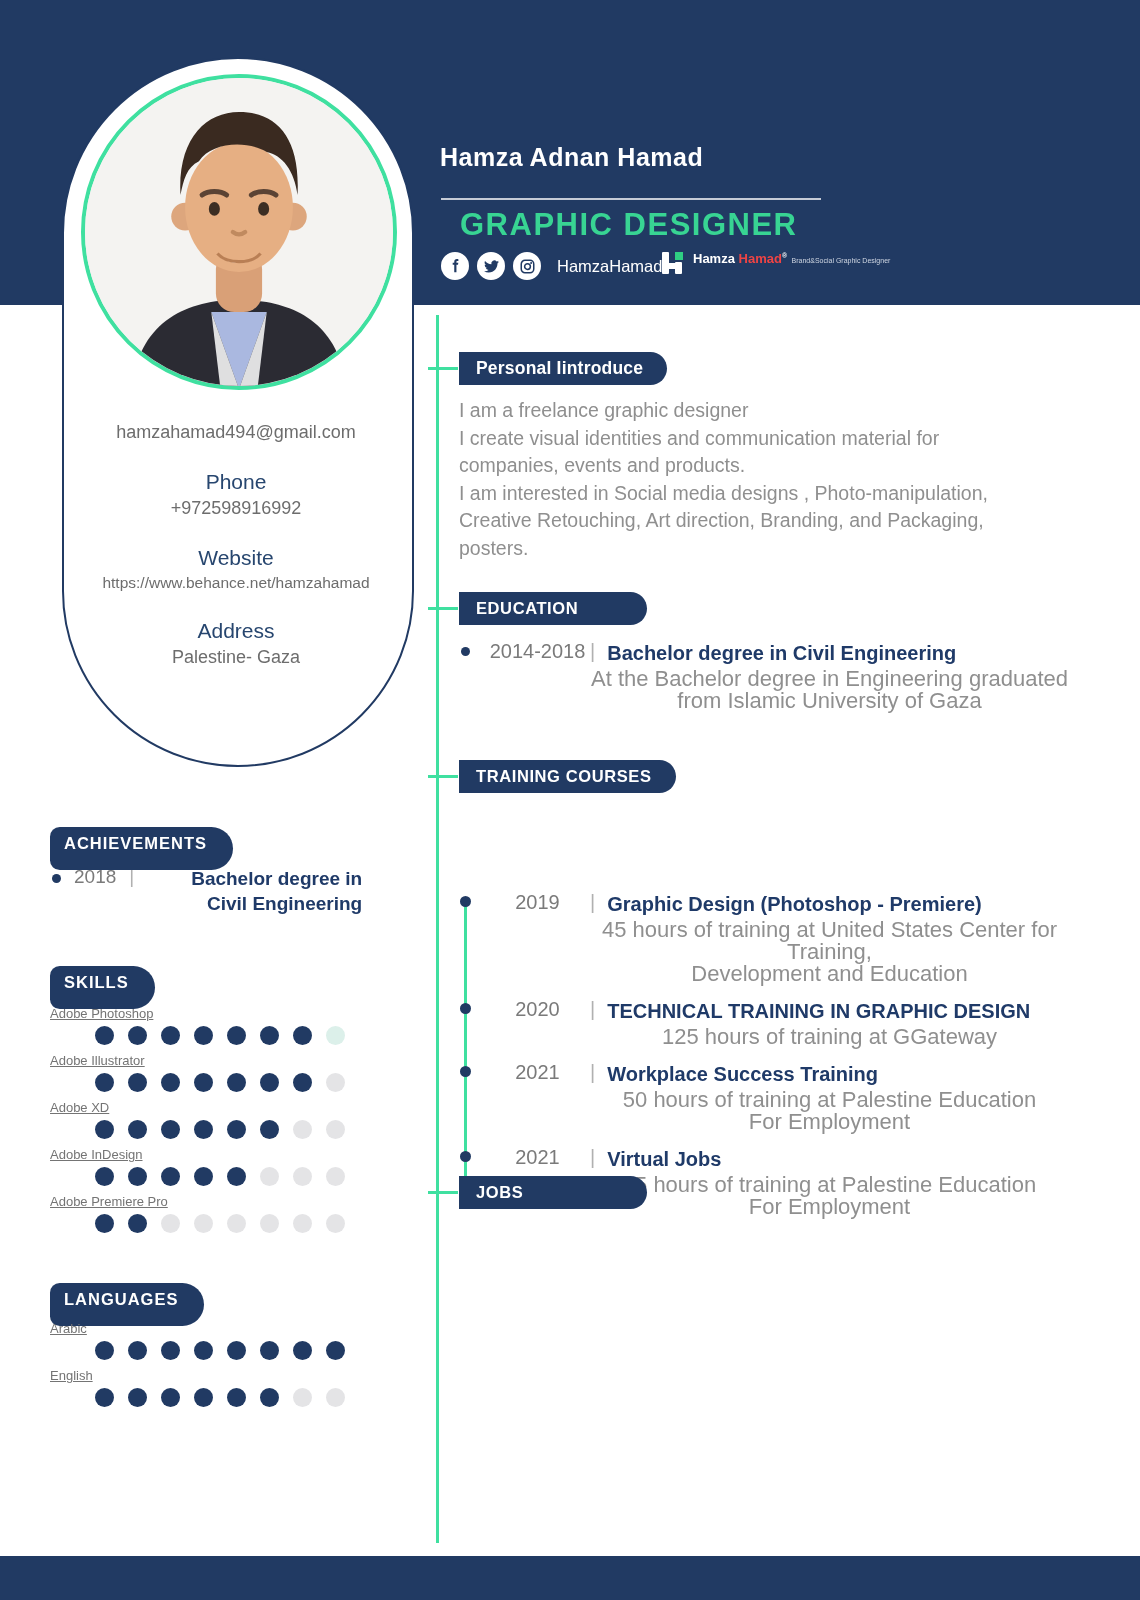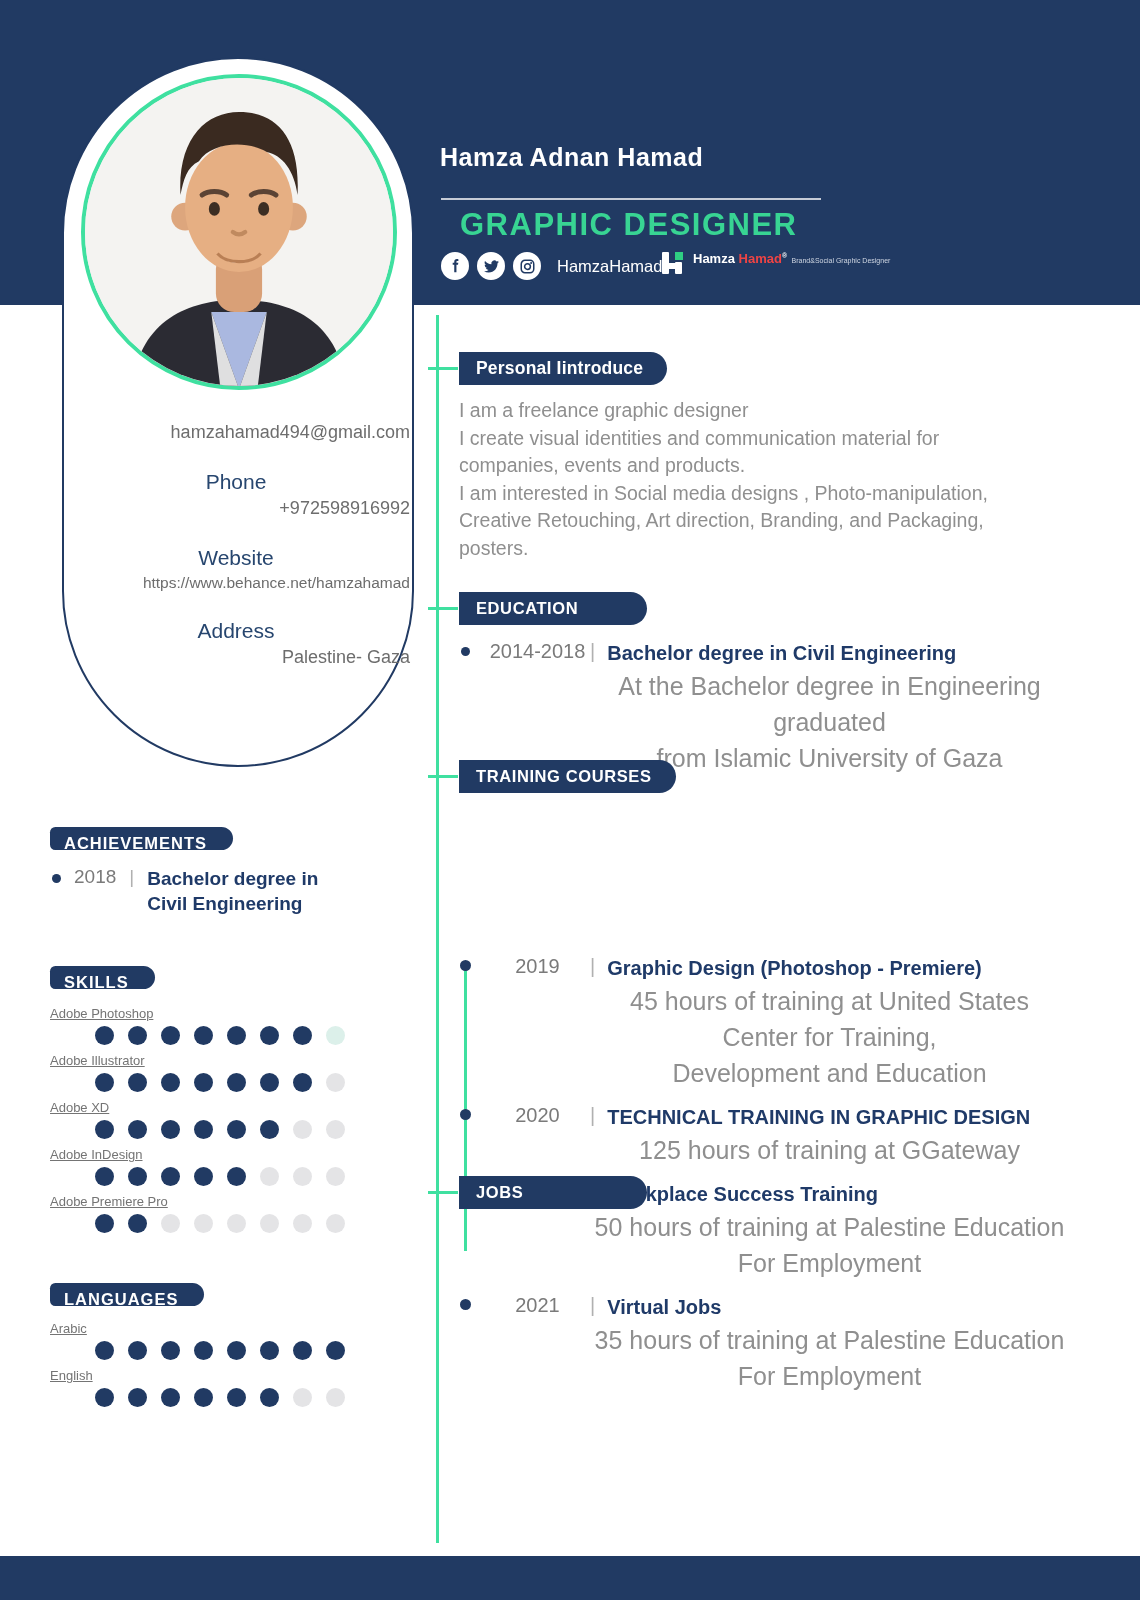"hamzahamad494@gmail.com" .c-value { text-align: right -> none }
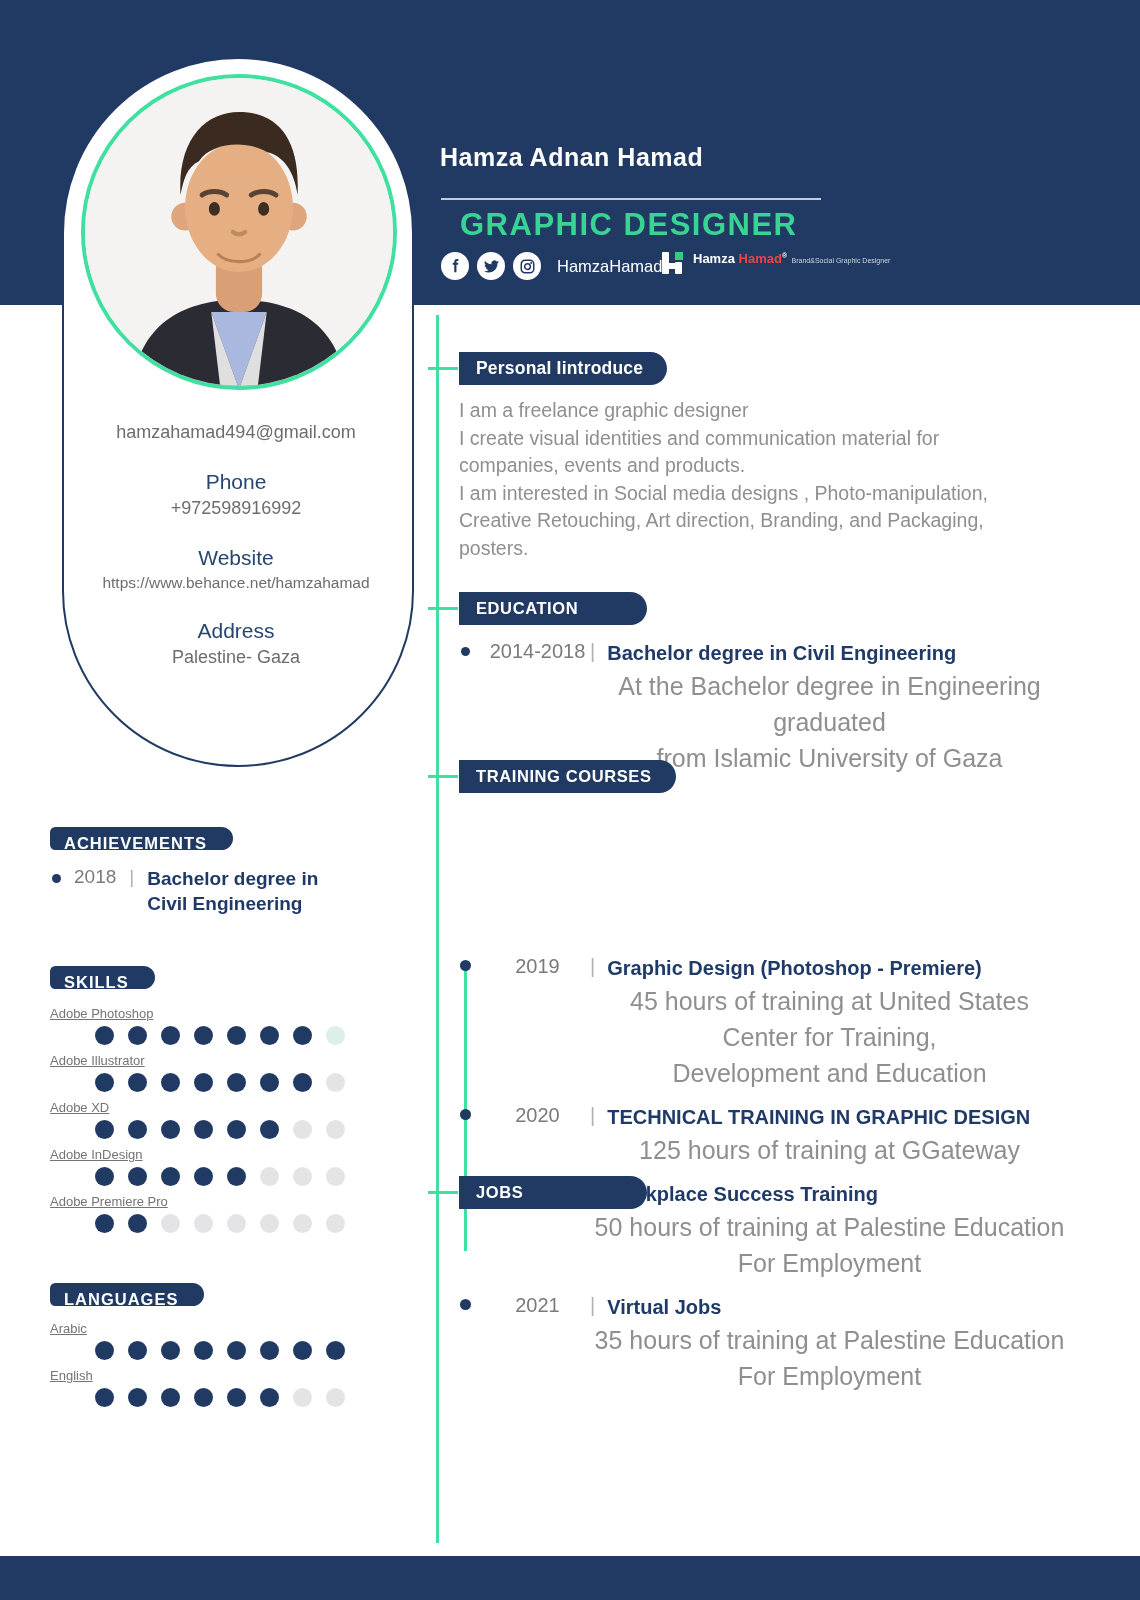"At the Bachelor degree in" .e-desc { font-size: 25px -> 22px; line-height: 36px -> 22px }
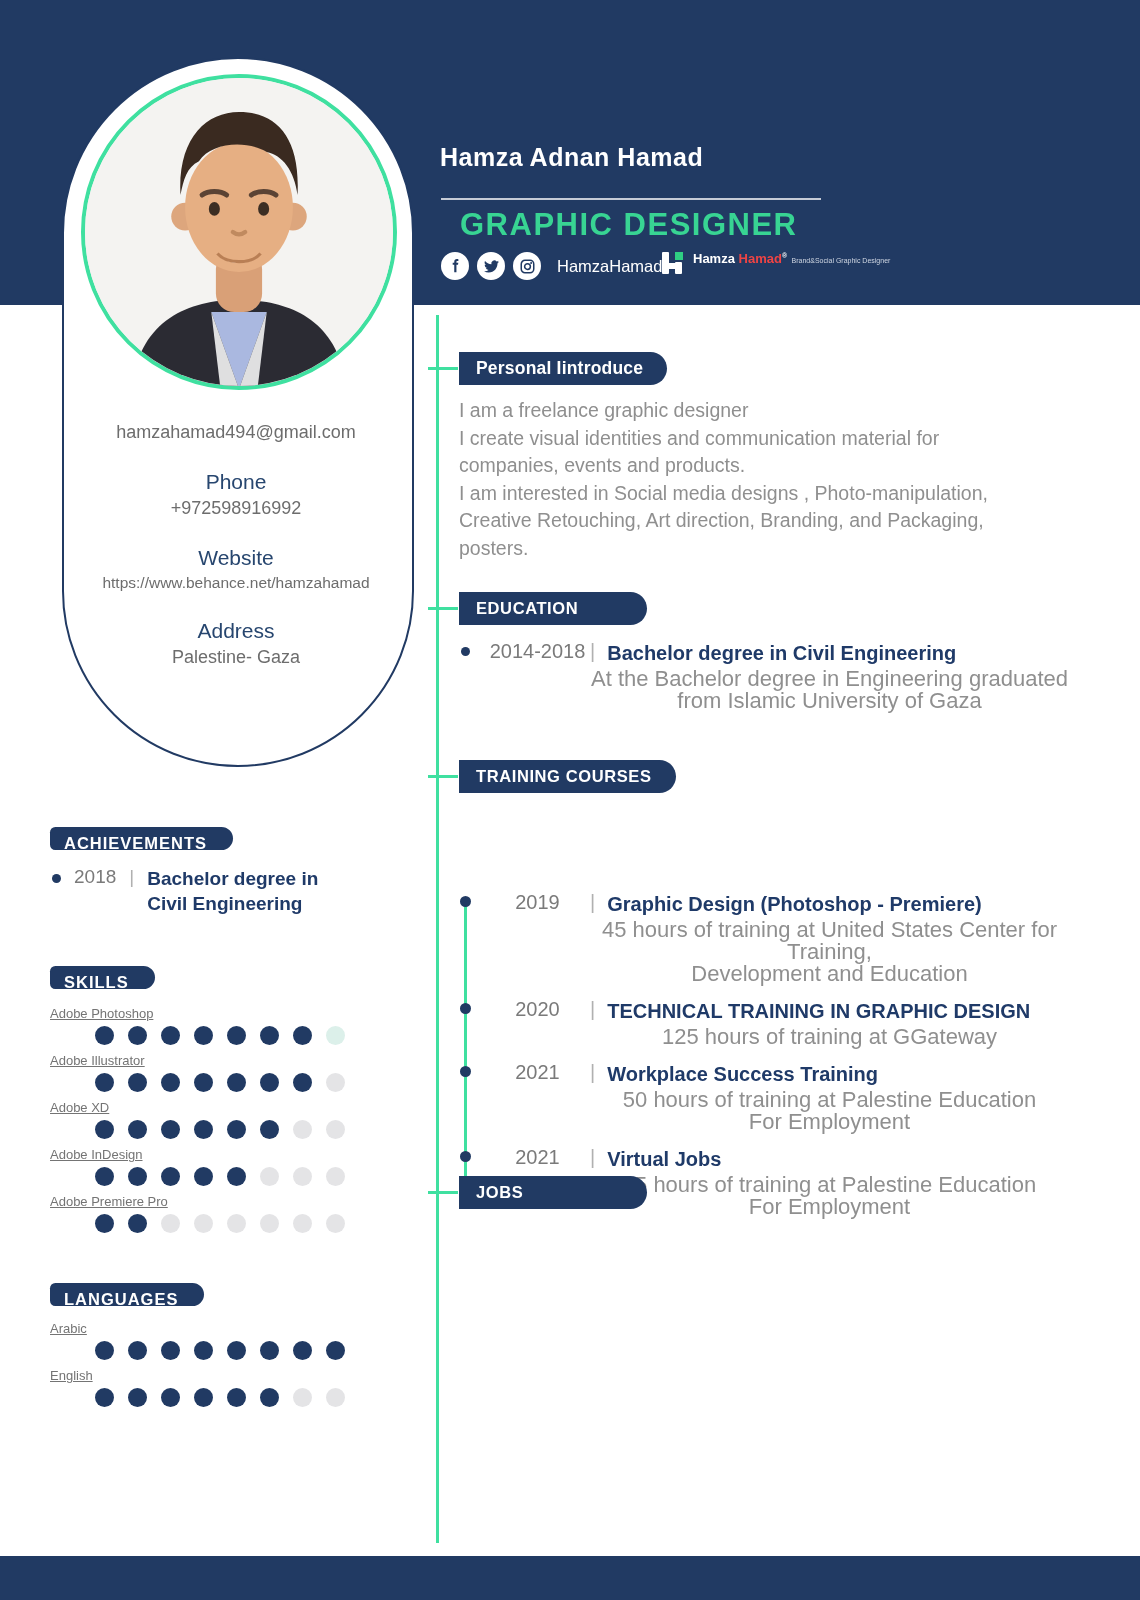"ACHIEVEMENTS" .pill-l { height: 23px -> 43px }
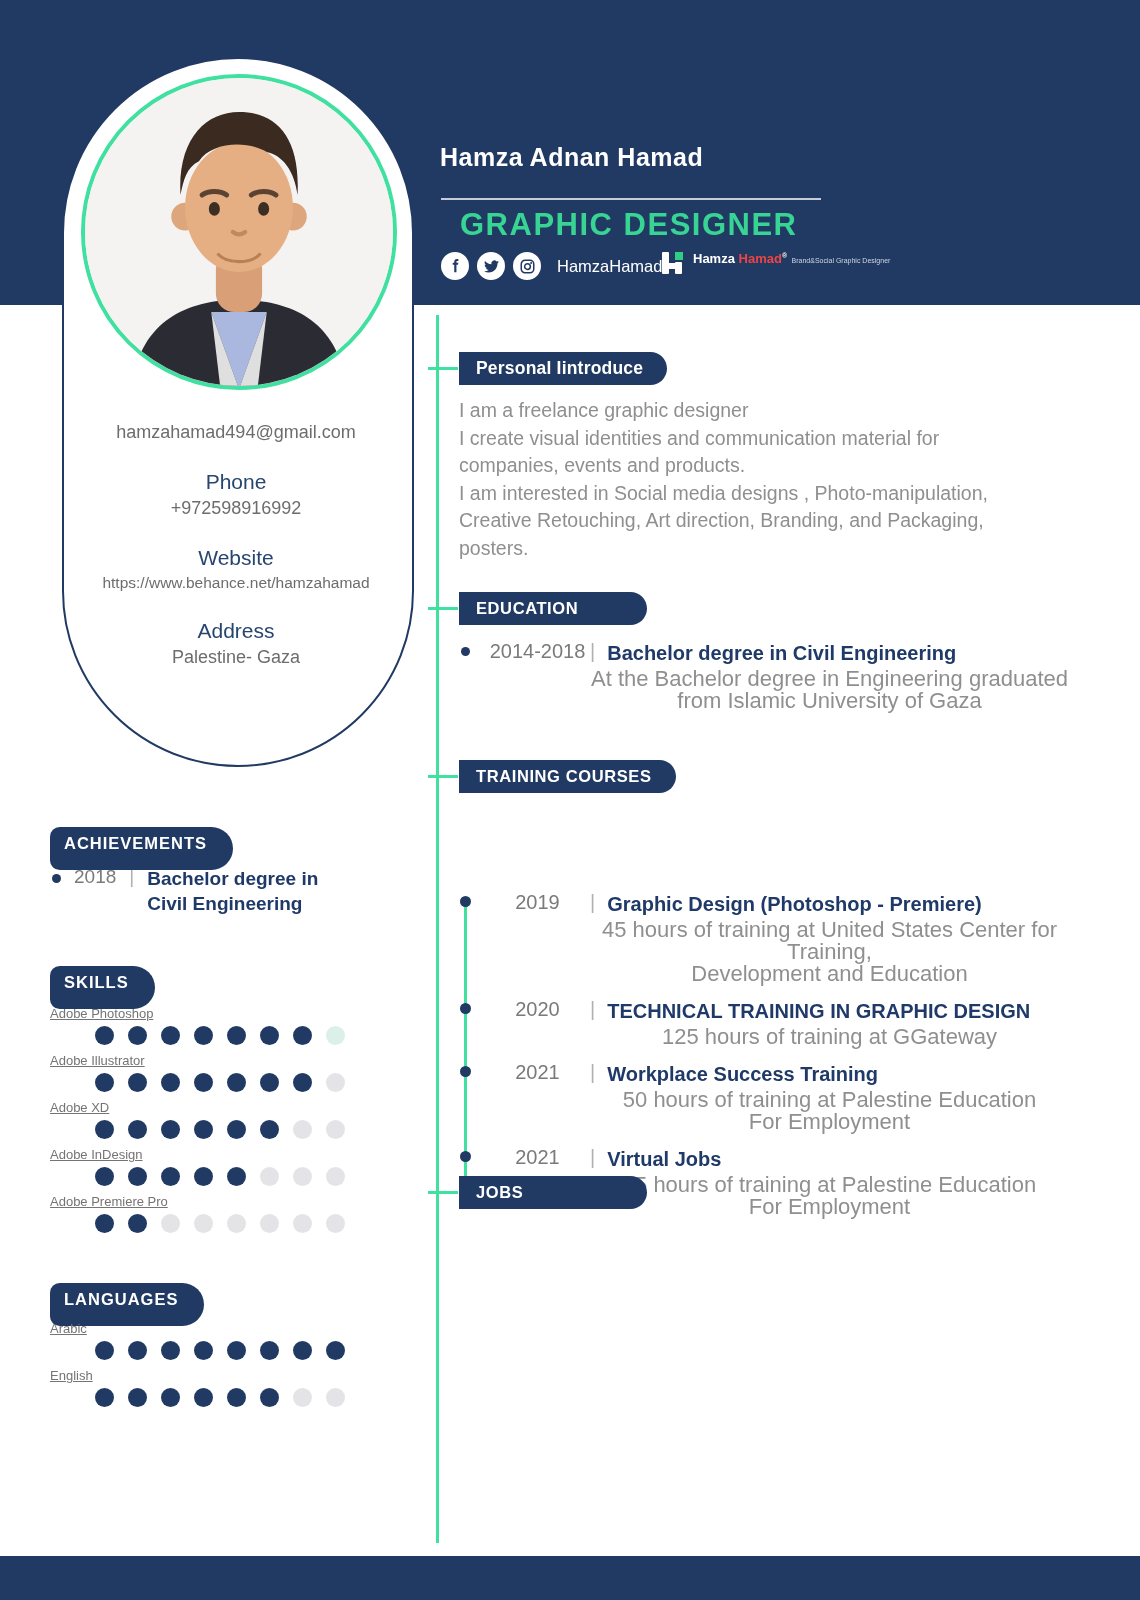"2018" .ach-row { text-align: none -> right }
